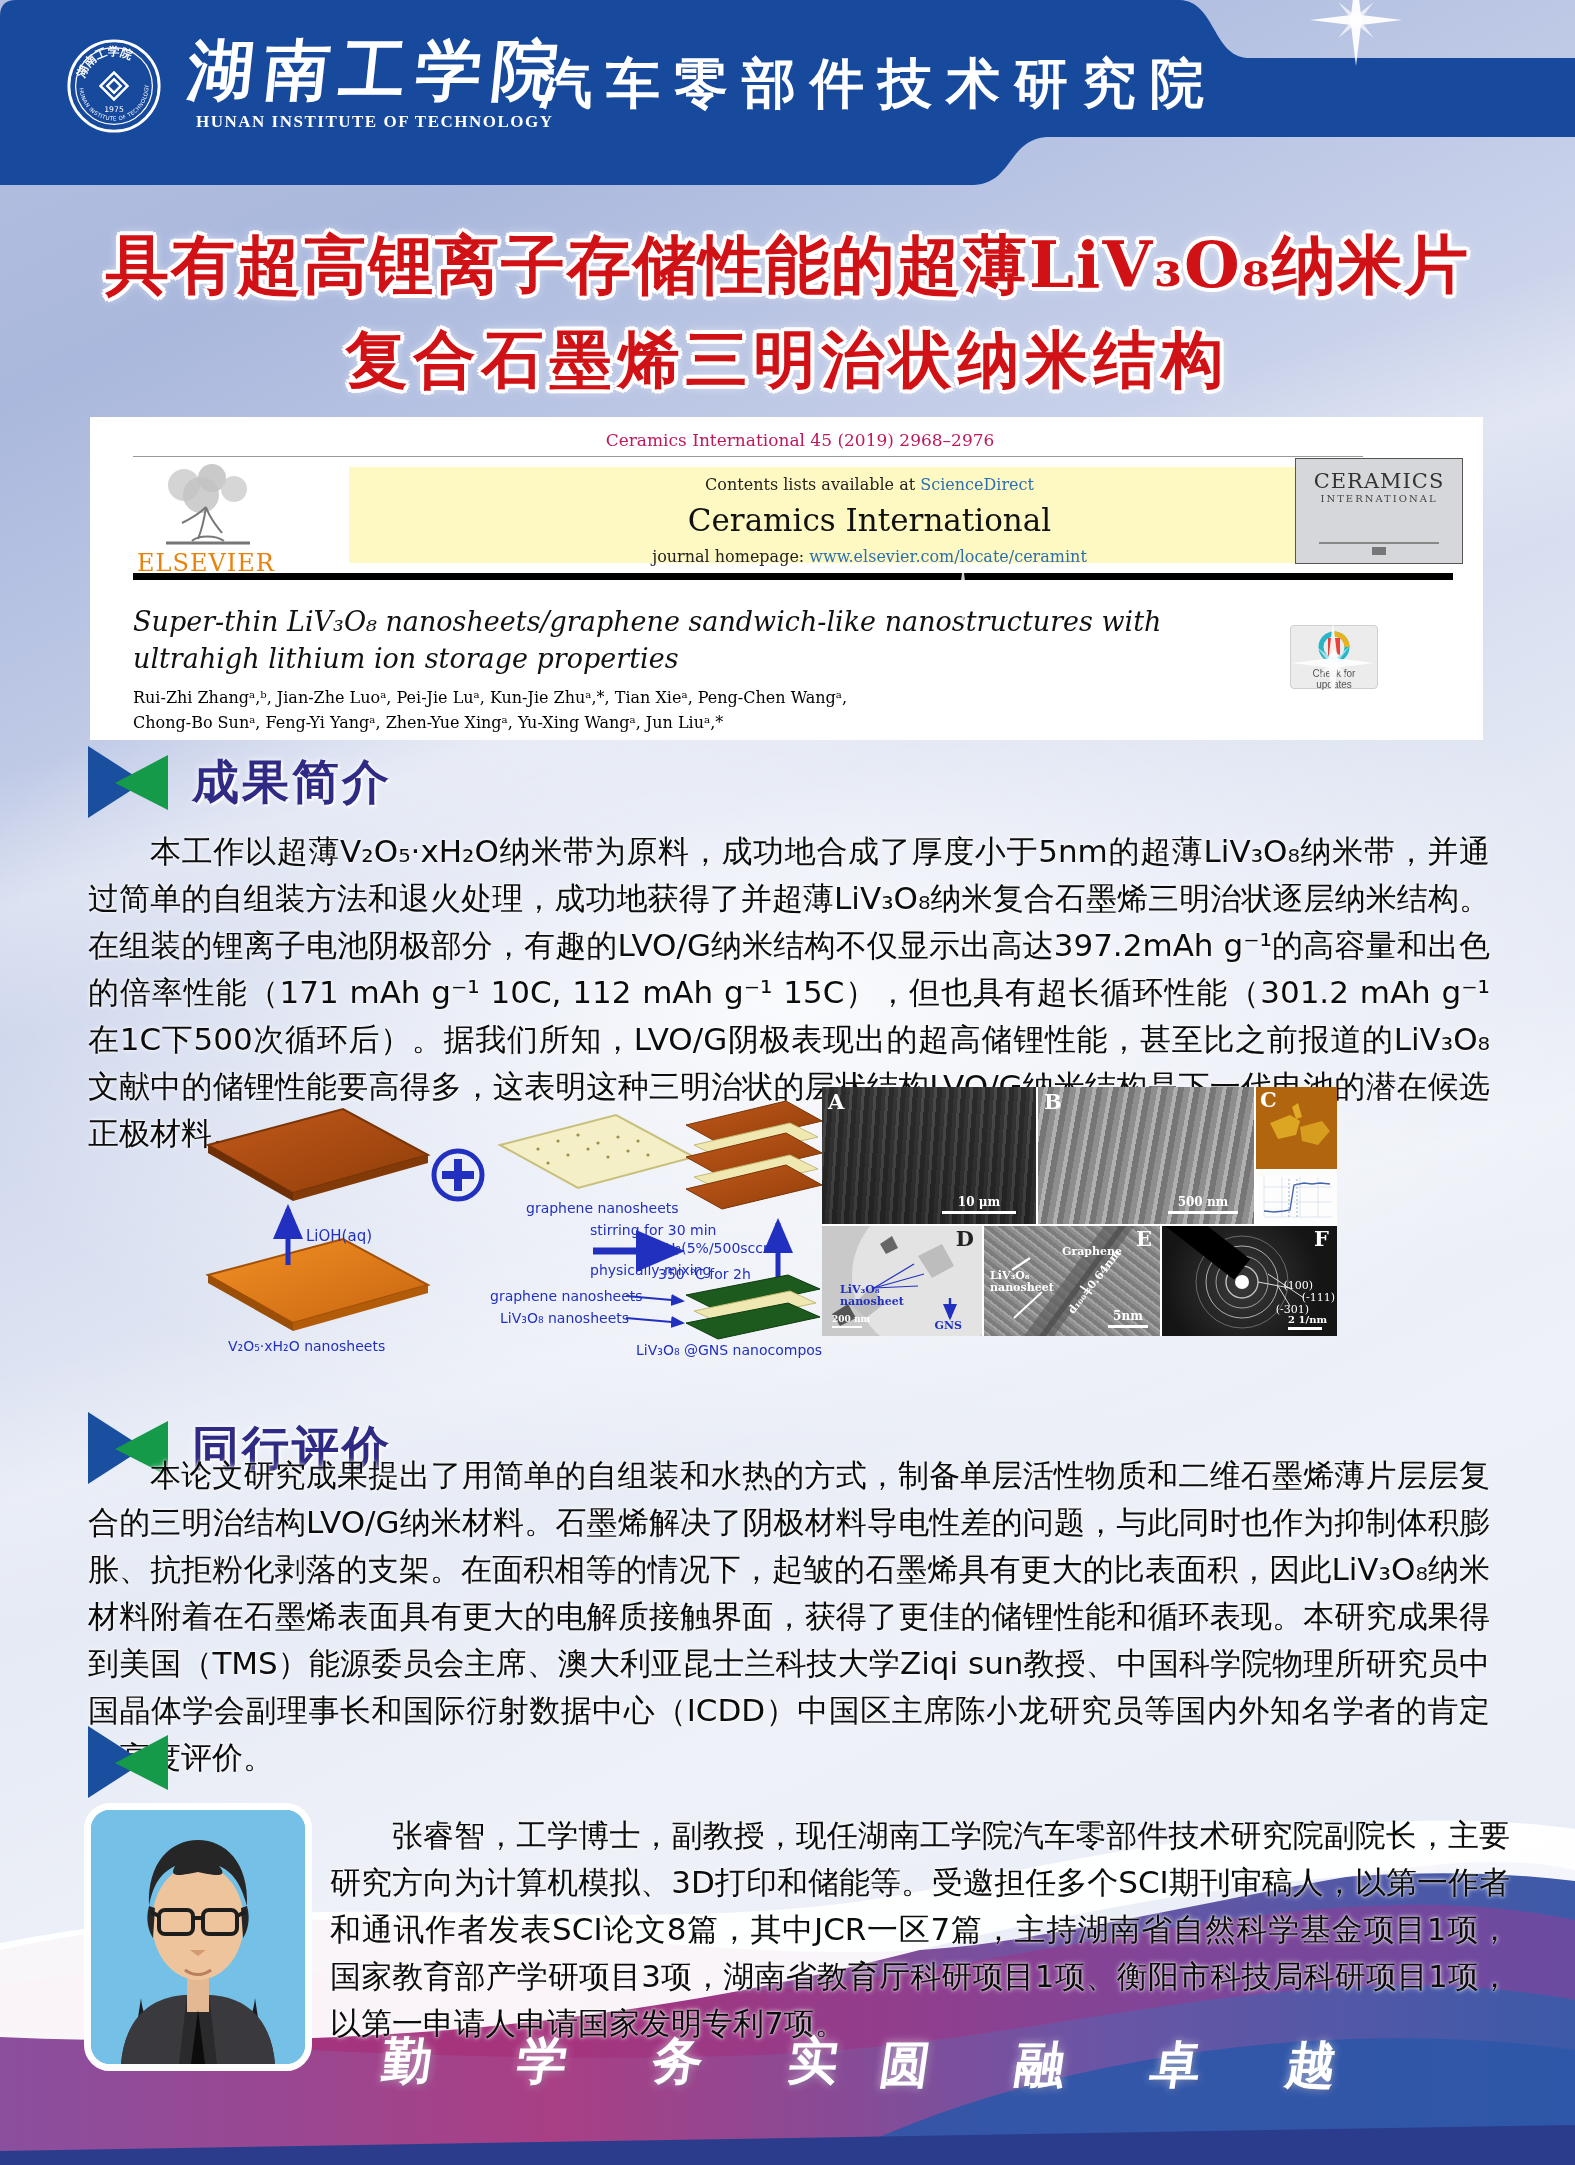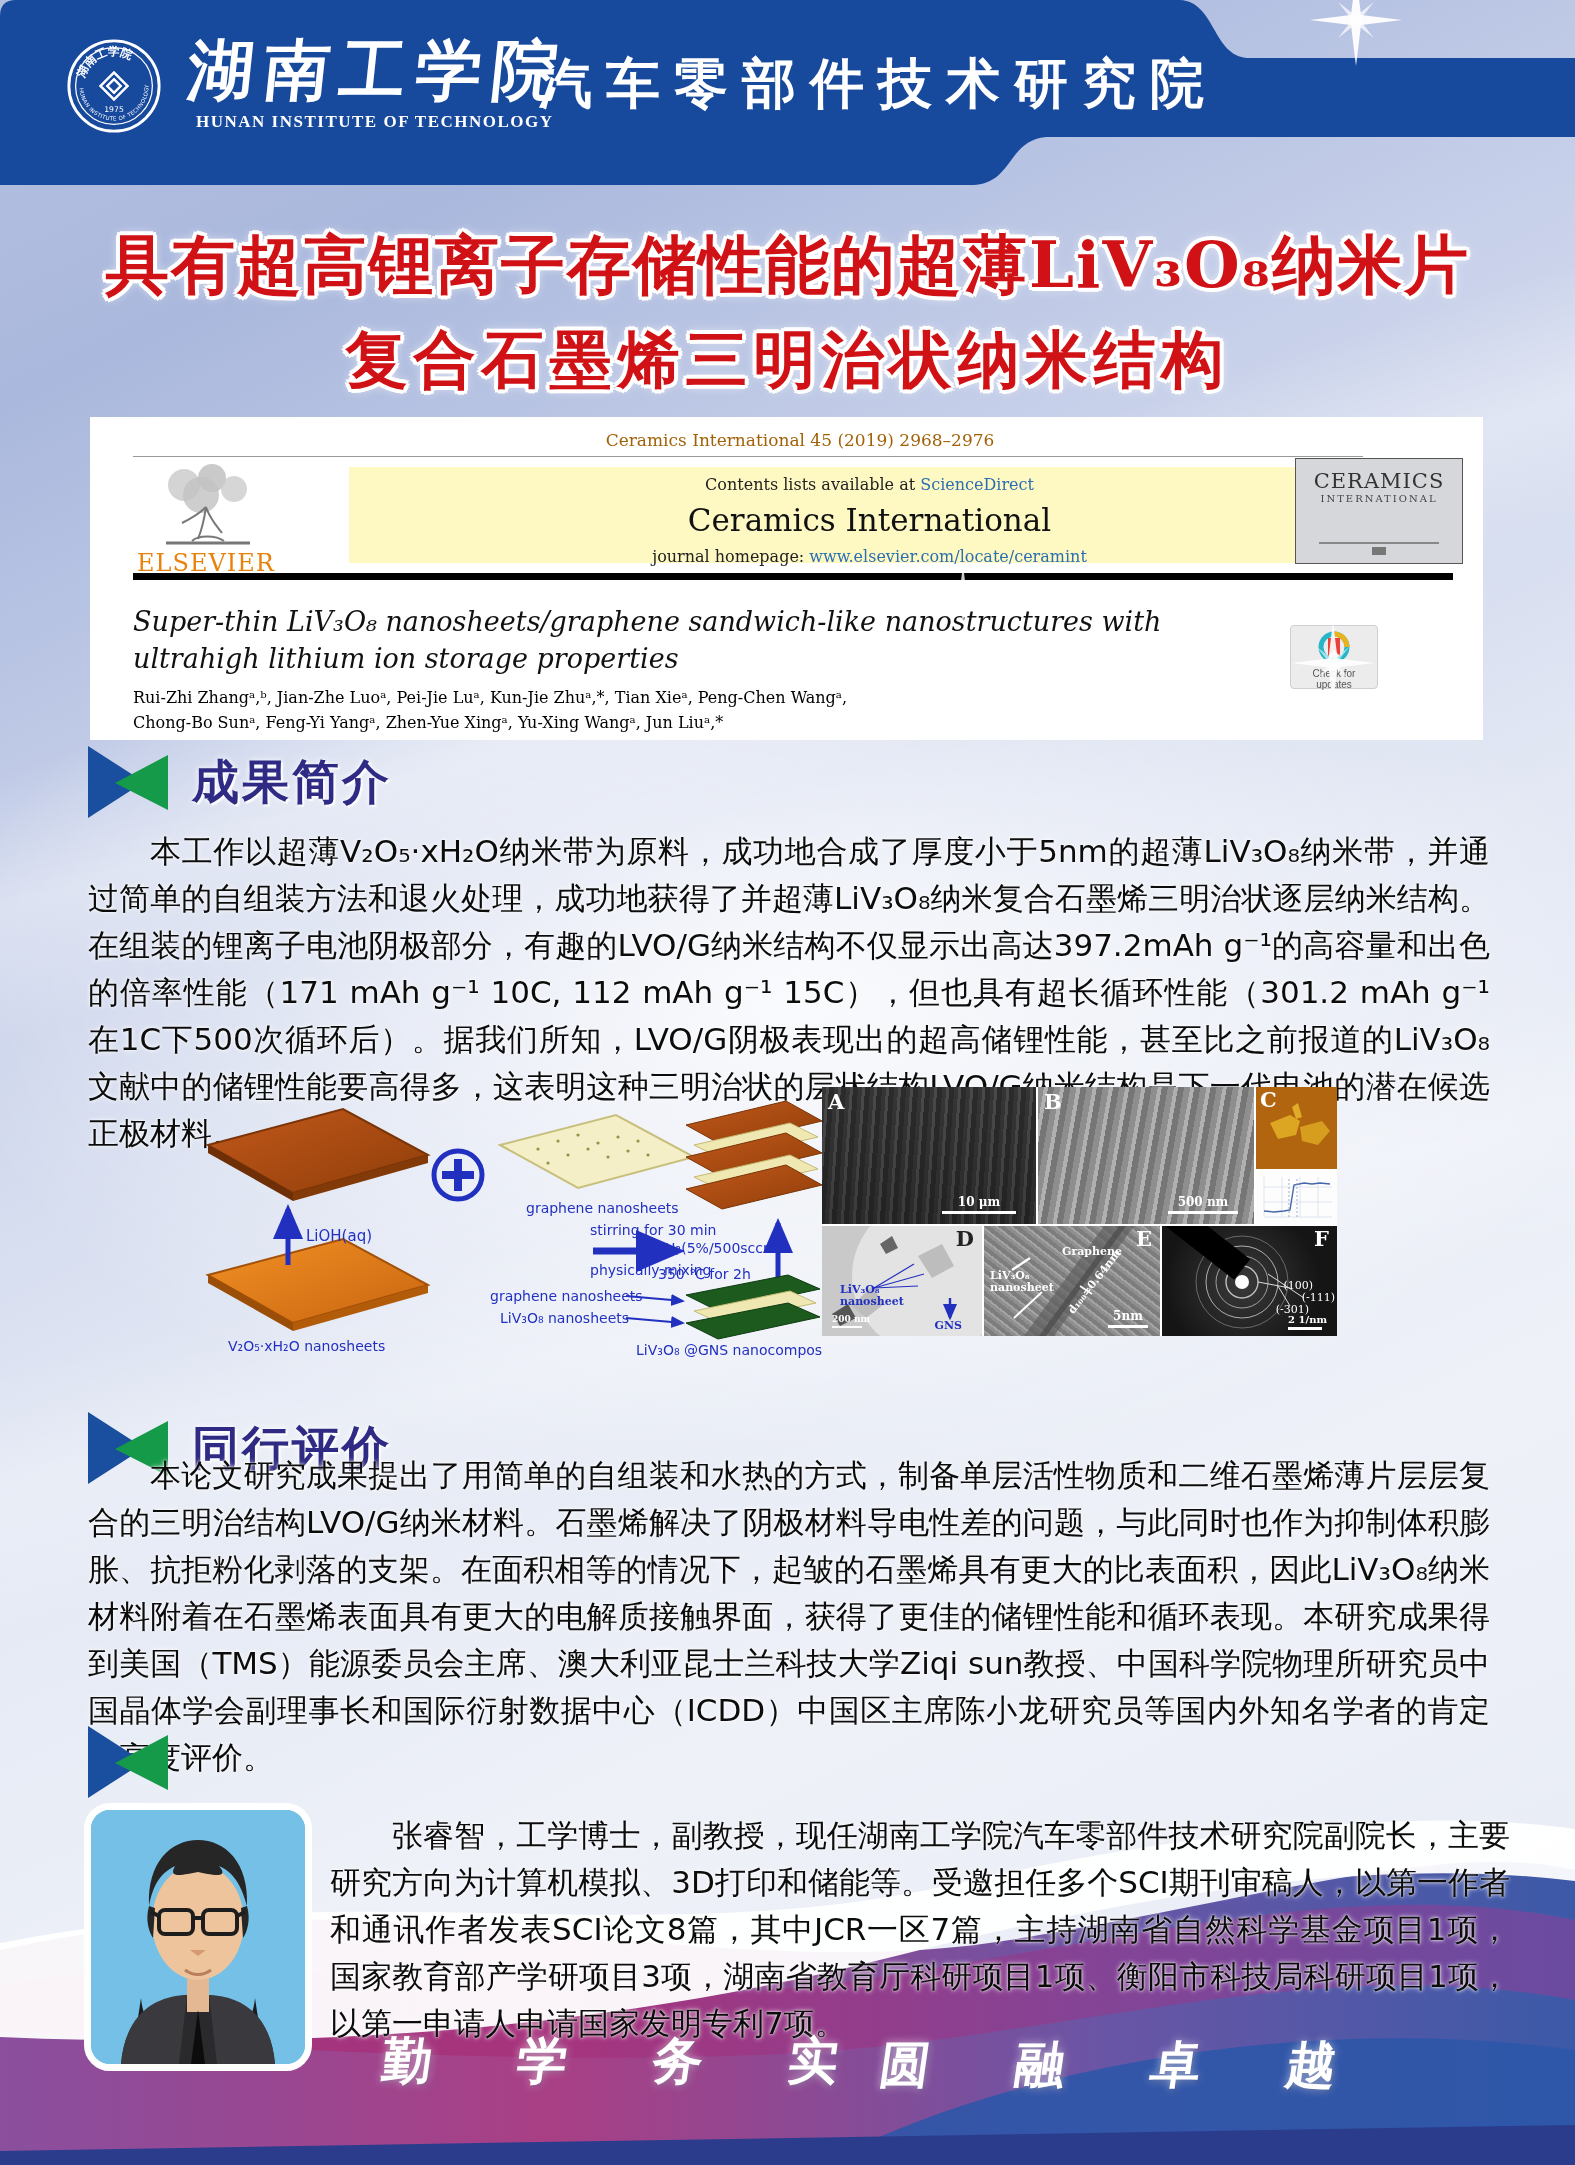"Ceramics International 45 (2019)" .citation { color: #a16207 -> #be185d }
